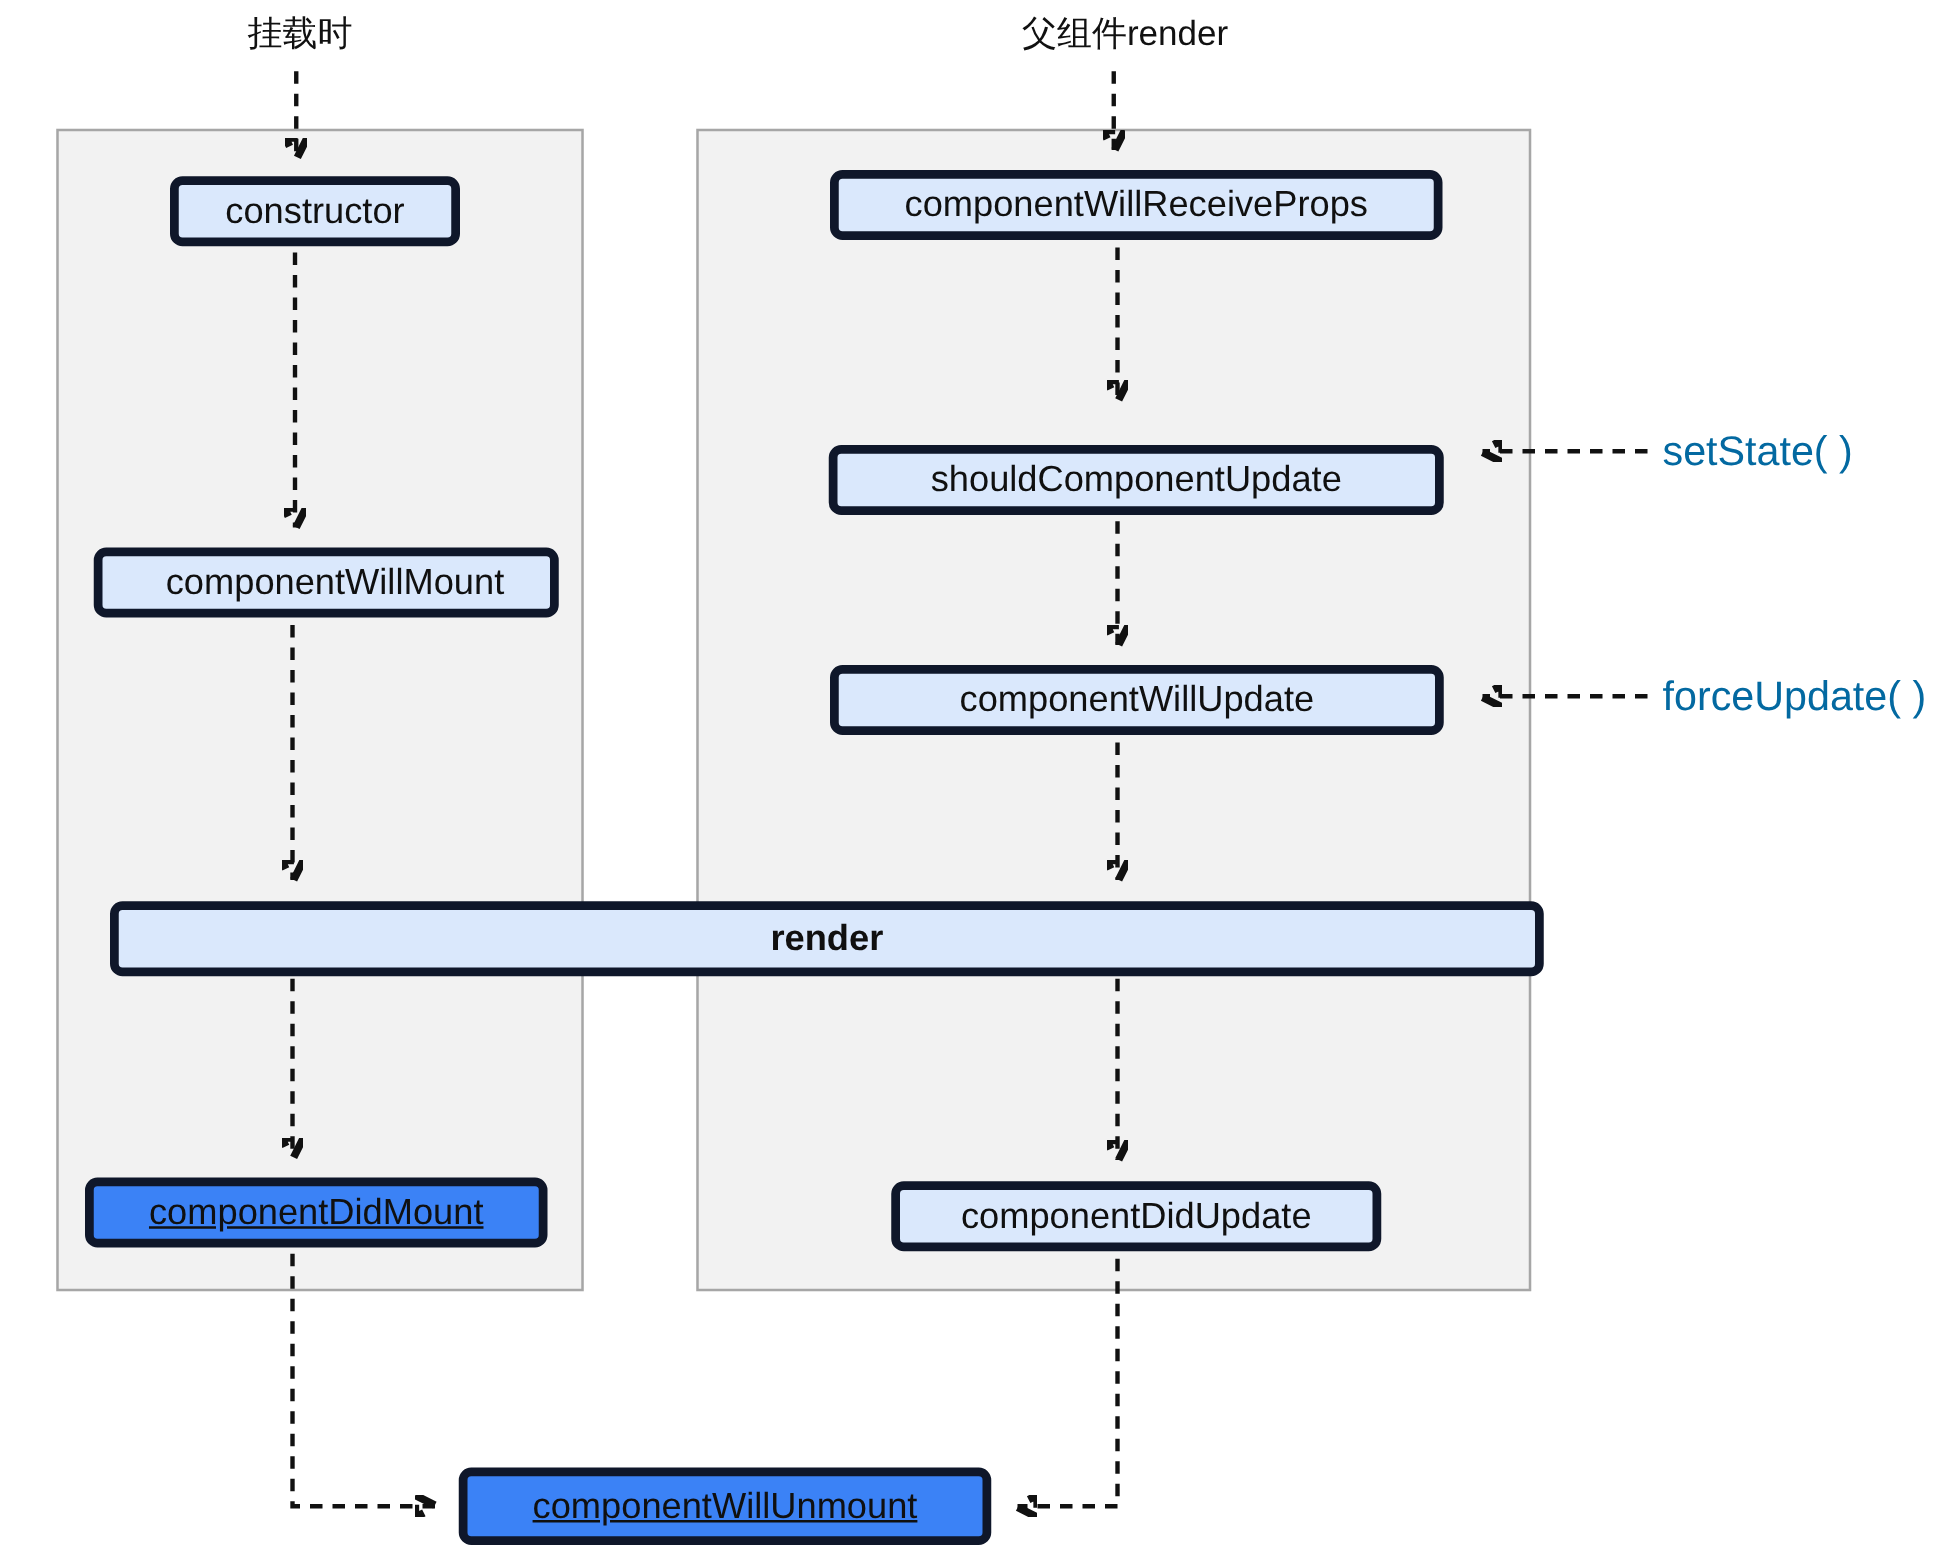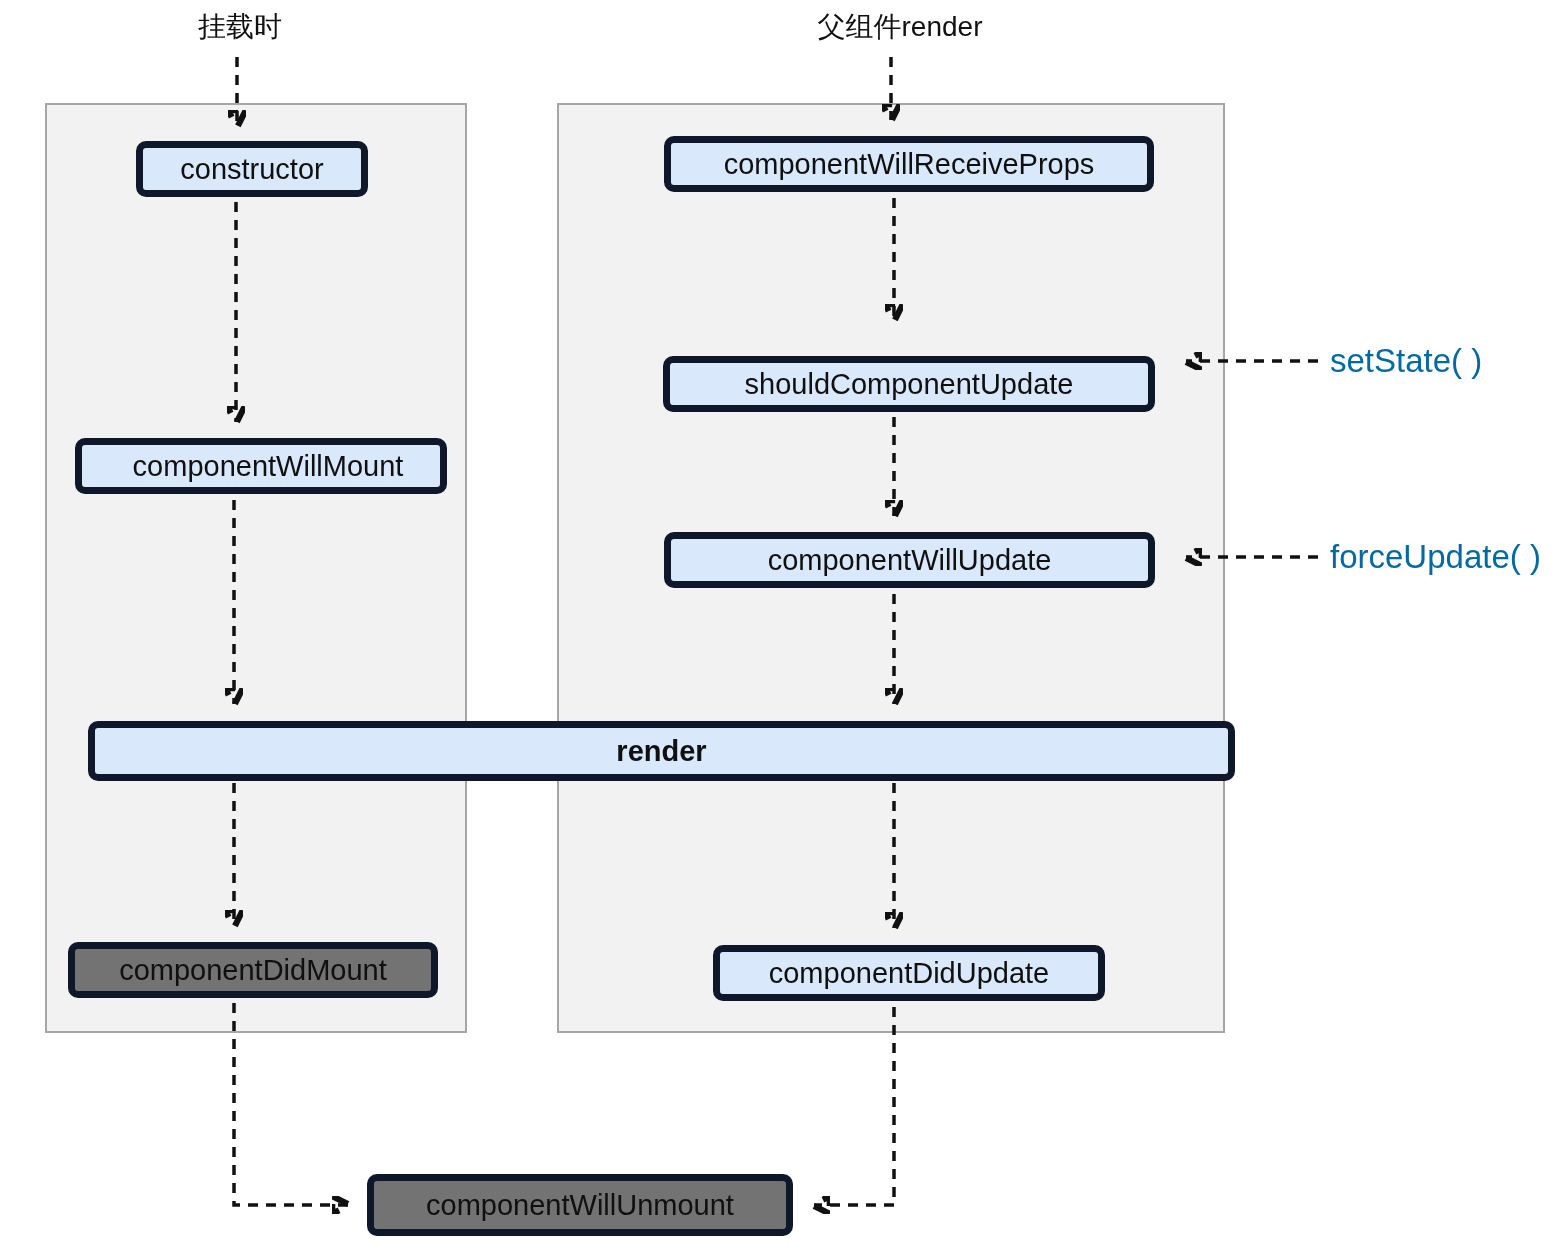"componentDidMount" .node.green { background: #737373 -> #3b82f6; text-decoration: none -> underline }
